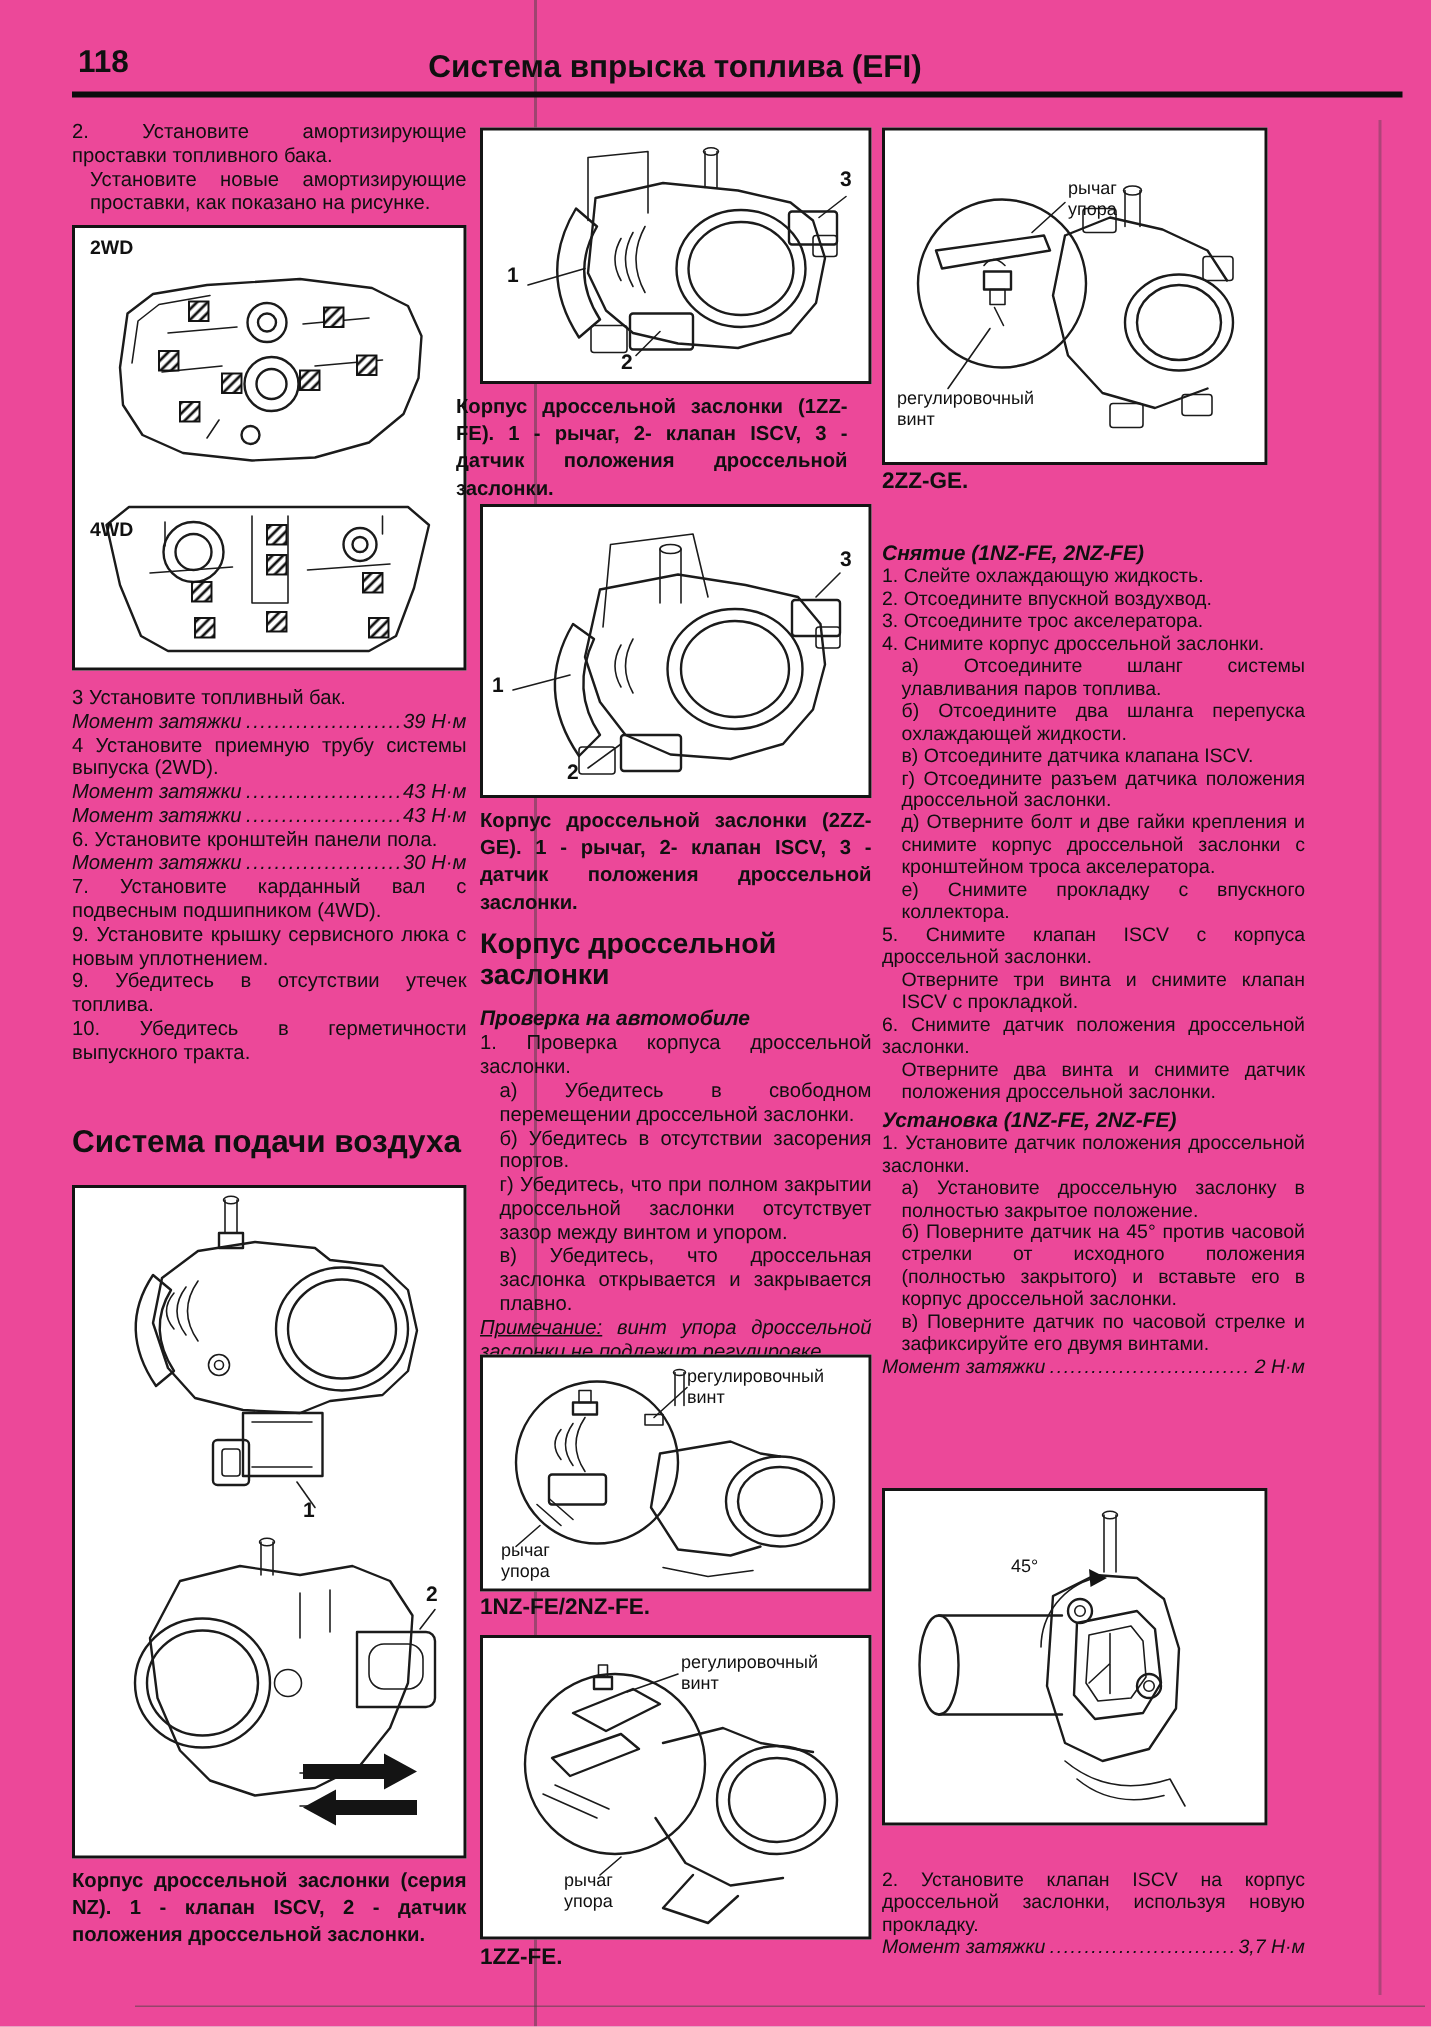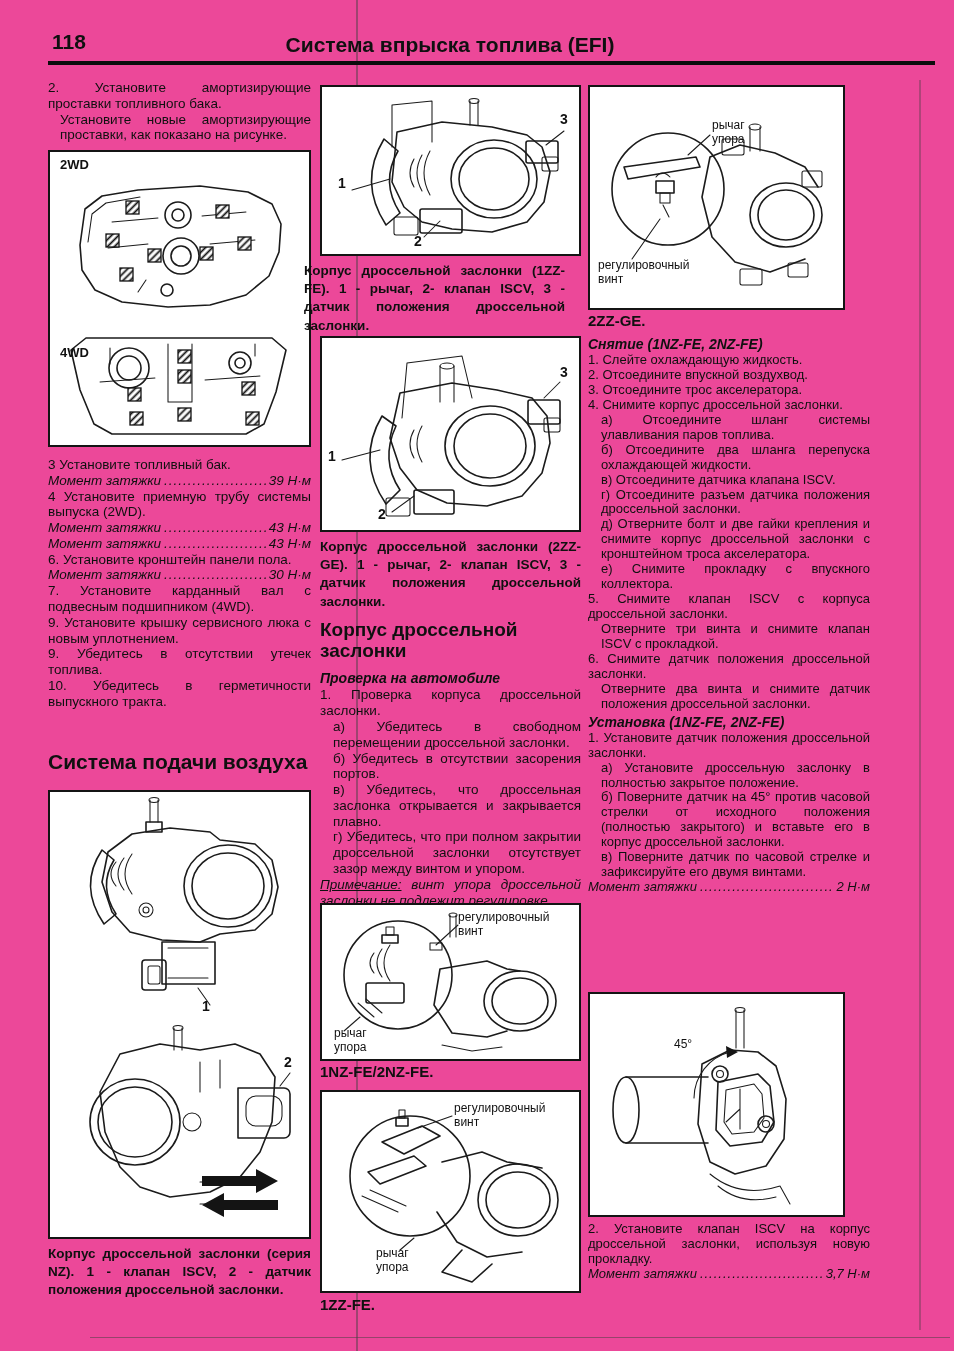"Снятие (1NZ-FE, 2NZ-FE)" .txt-r { margin-top: none -> 24px }
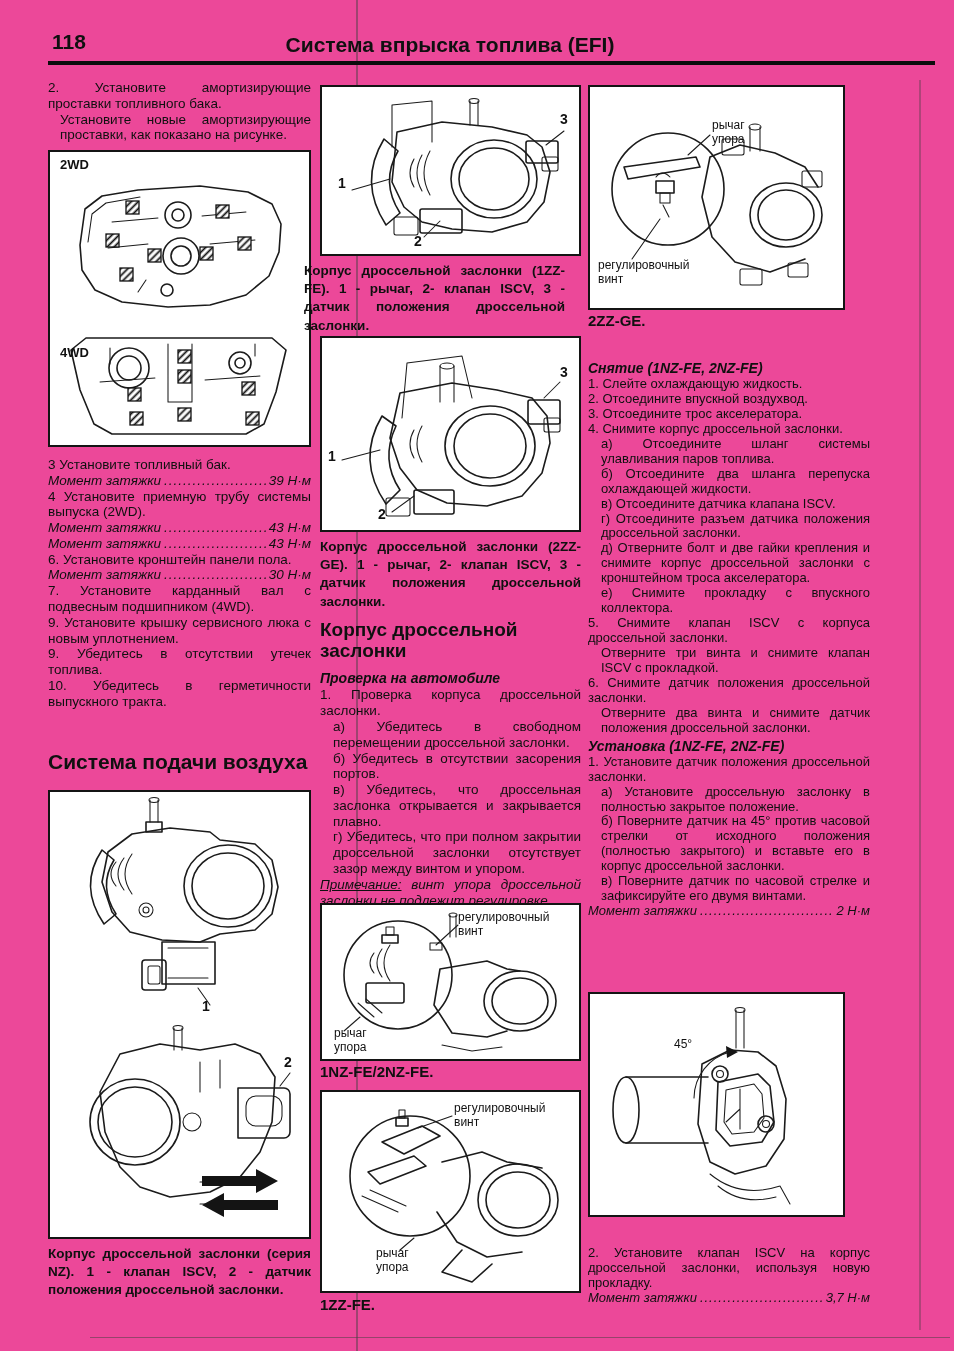"в) Убедитесь, что дроссельная заслонка" p.p { order: before "г) Убедитесь, что при полном" -> after "г) Убедитесь, что при полном" }
